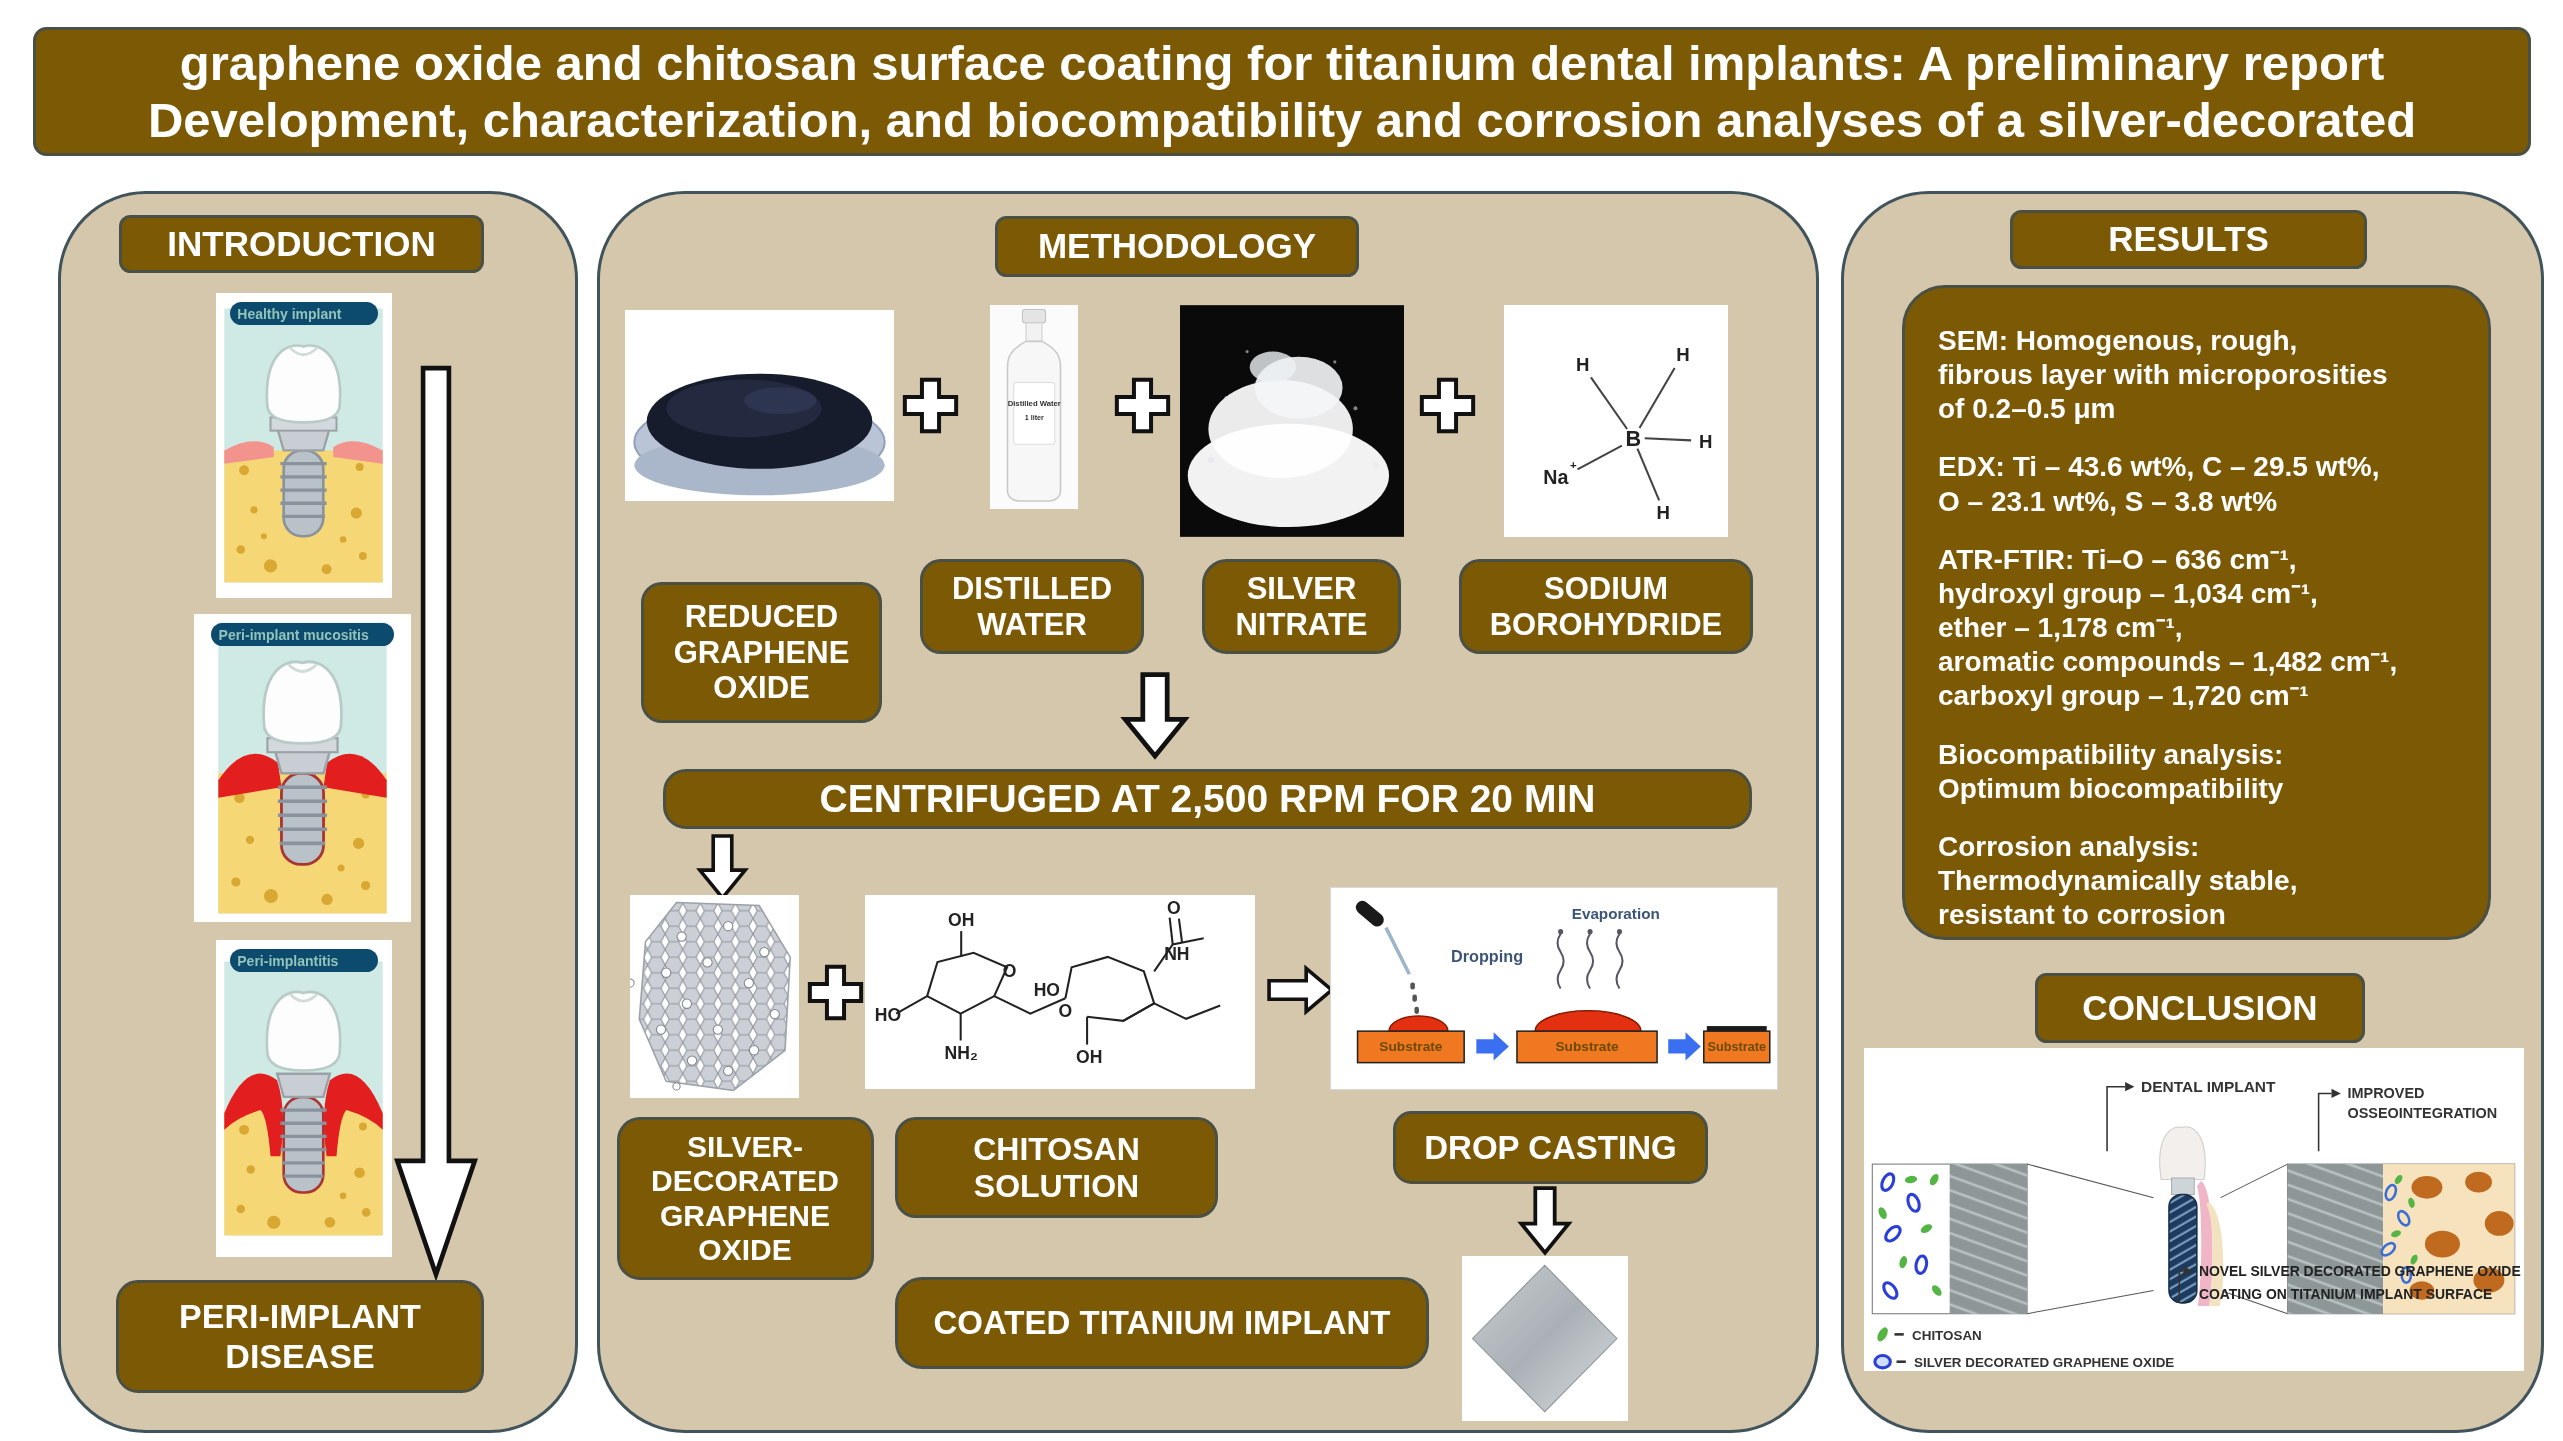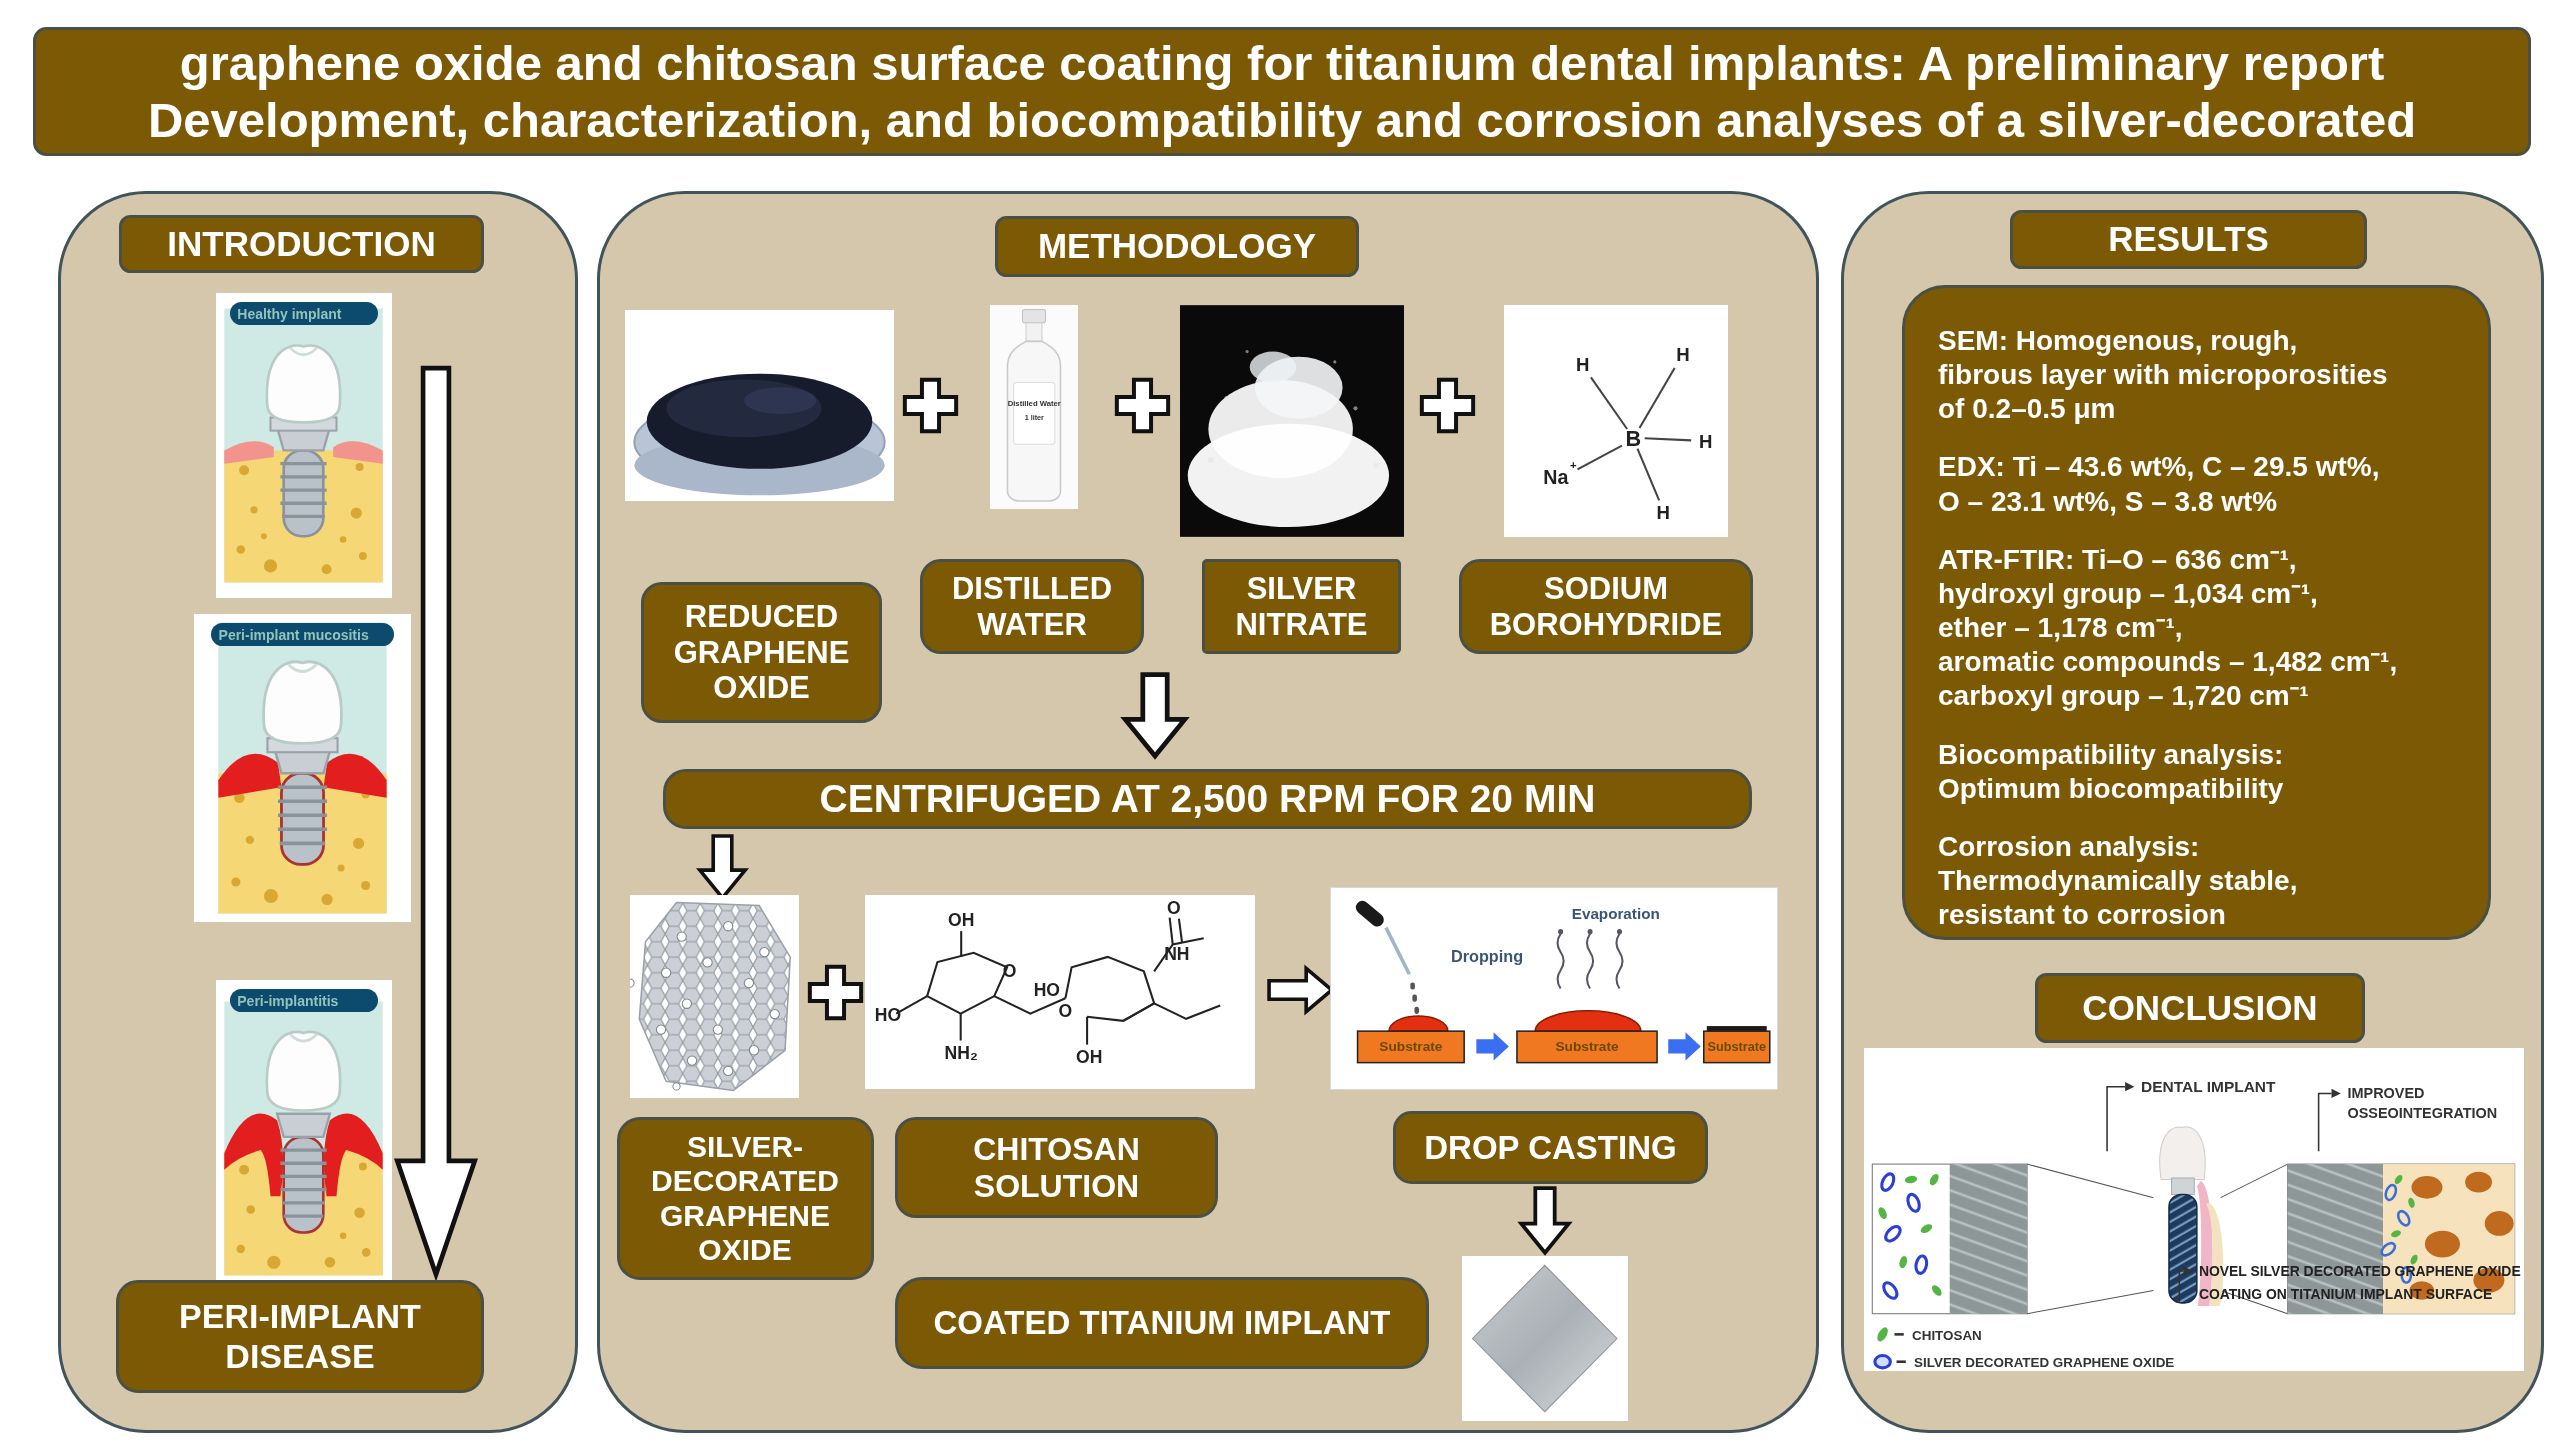"SILVER NITRATE" div.bbox { border-radius: 5px -> 25px }
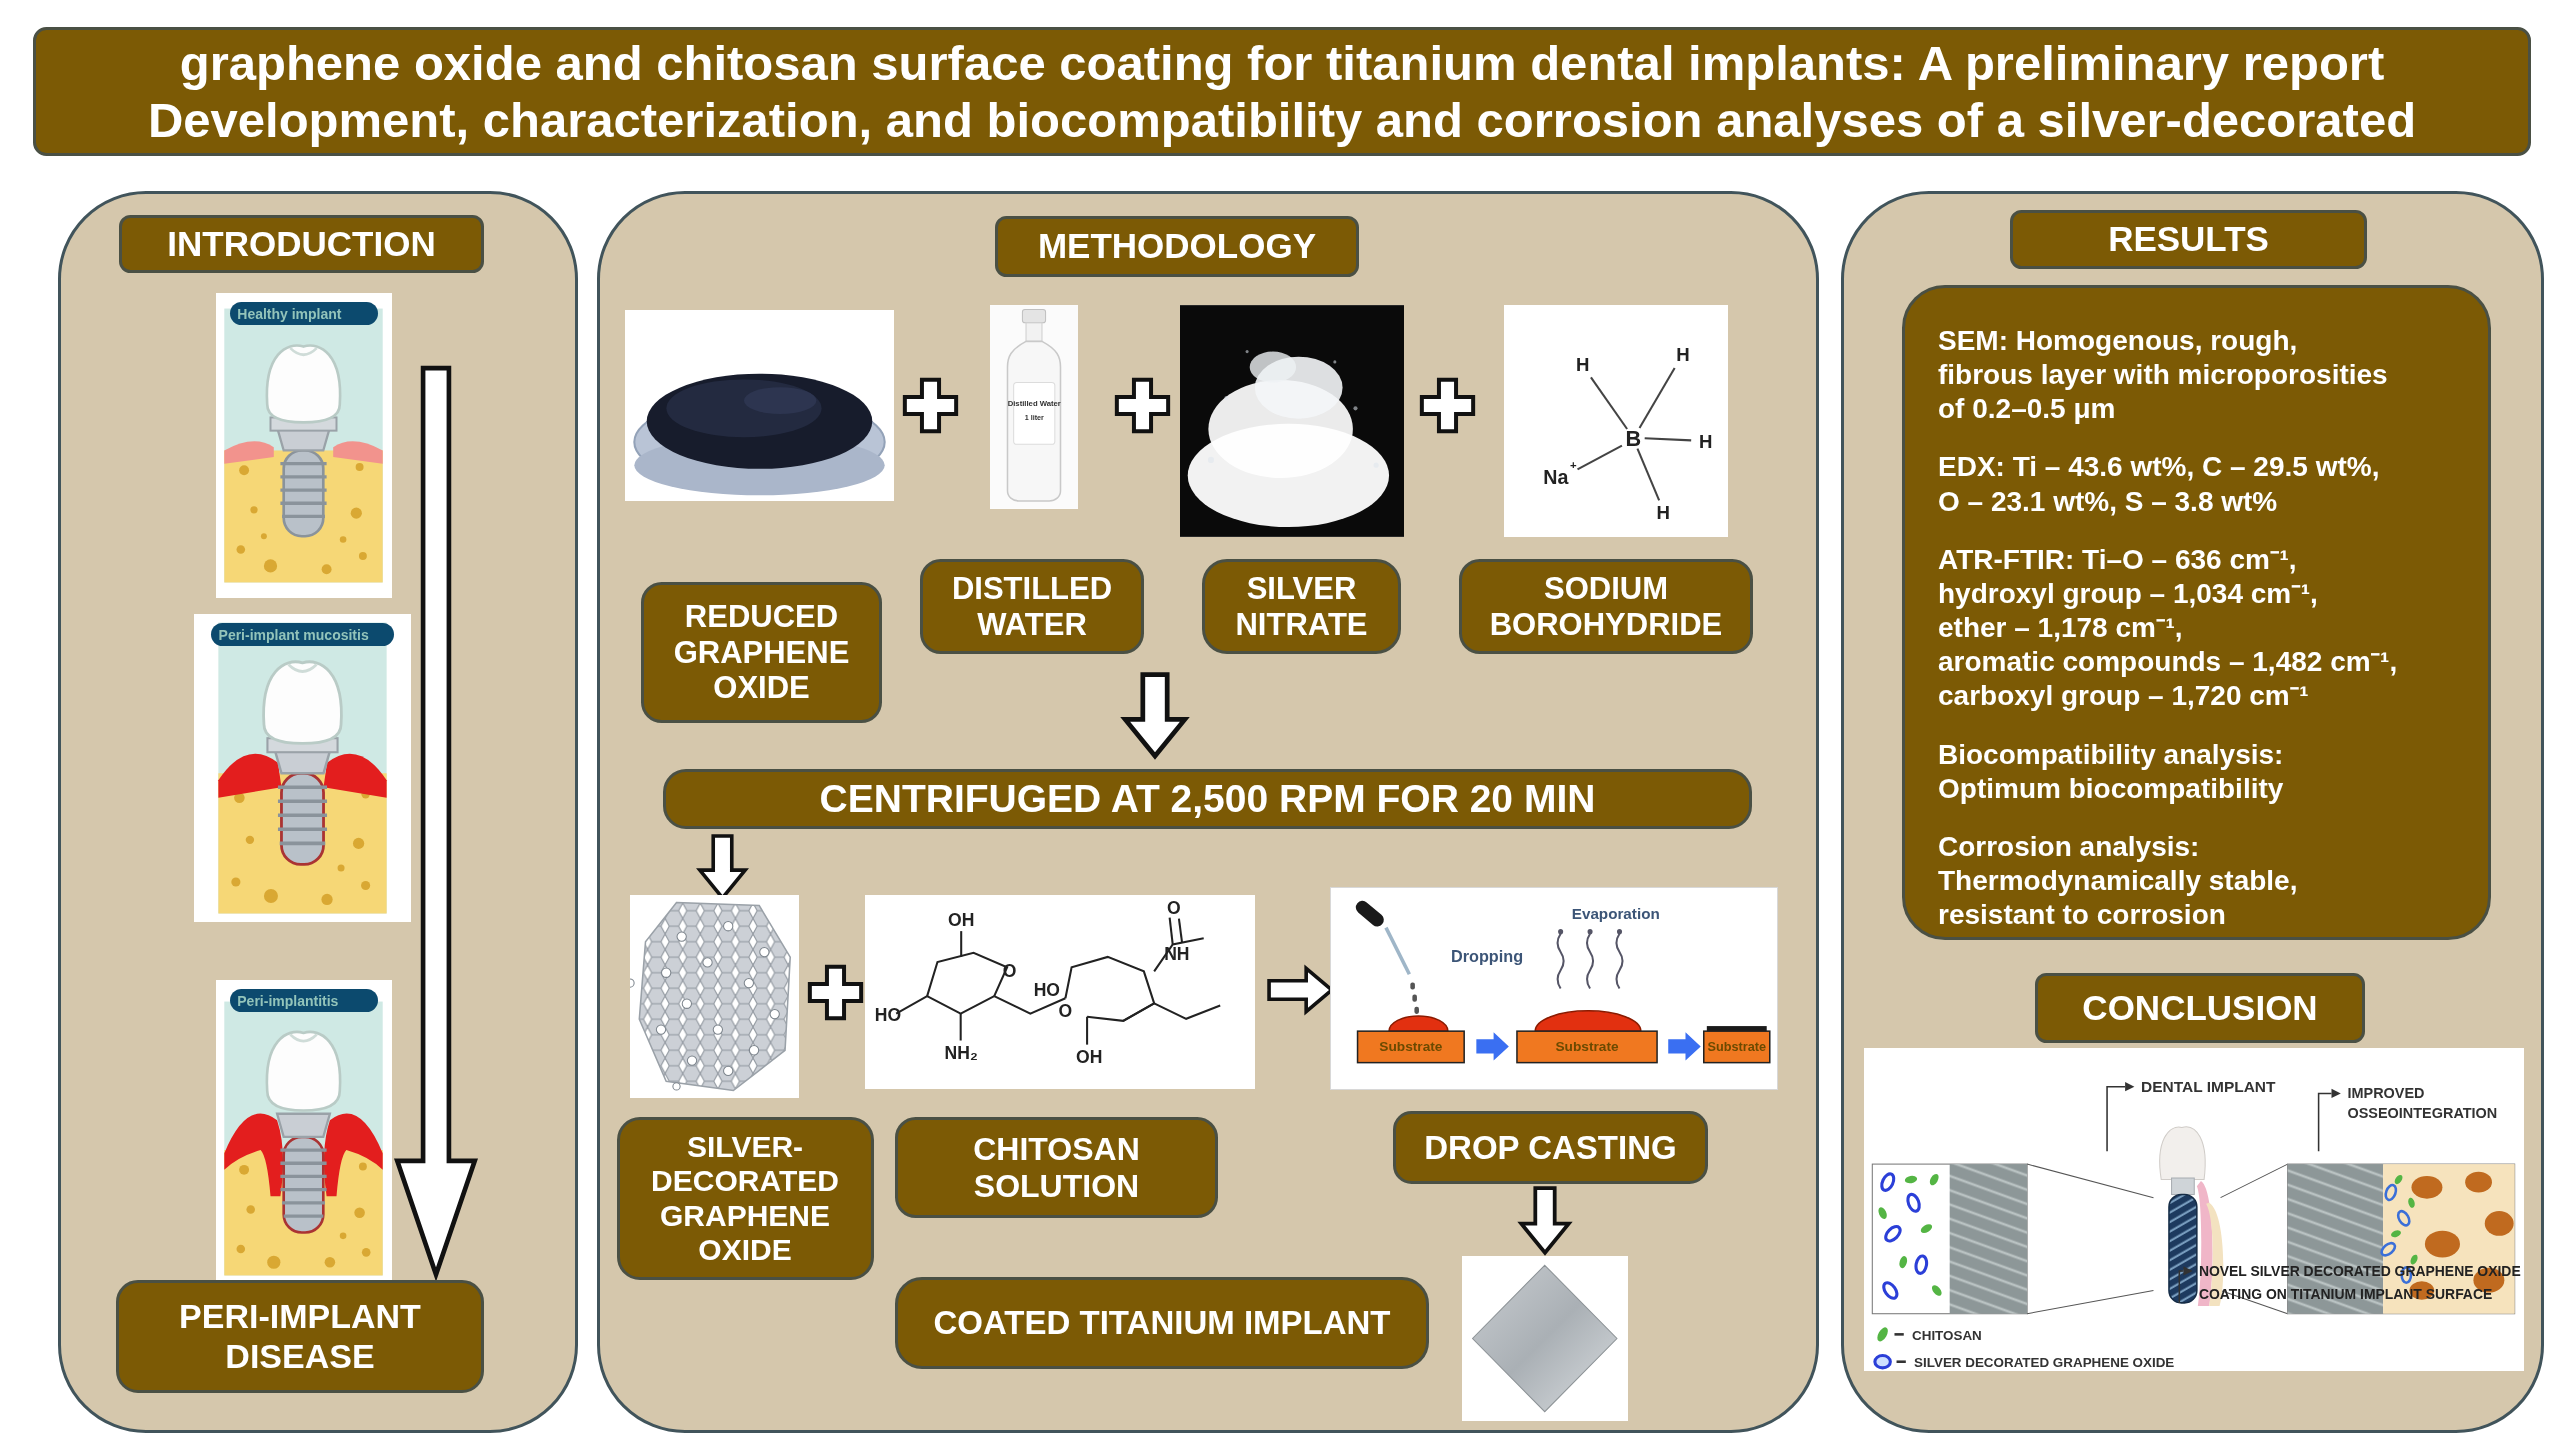"Peri-implantitis" div.imgcard { margin-top: 40px -> none }
